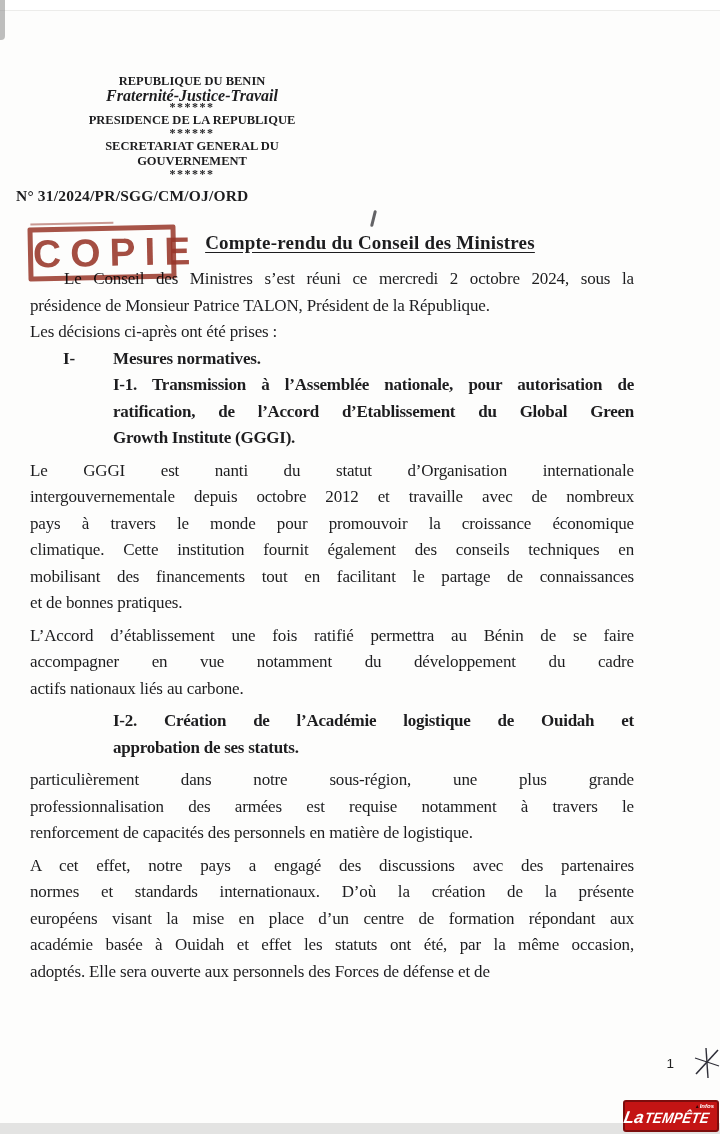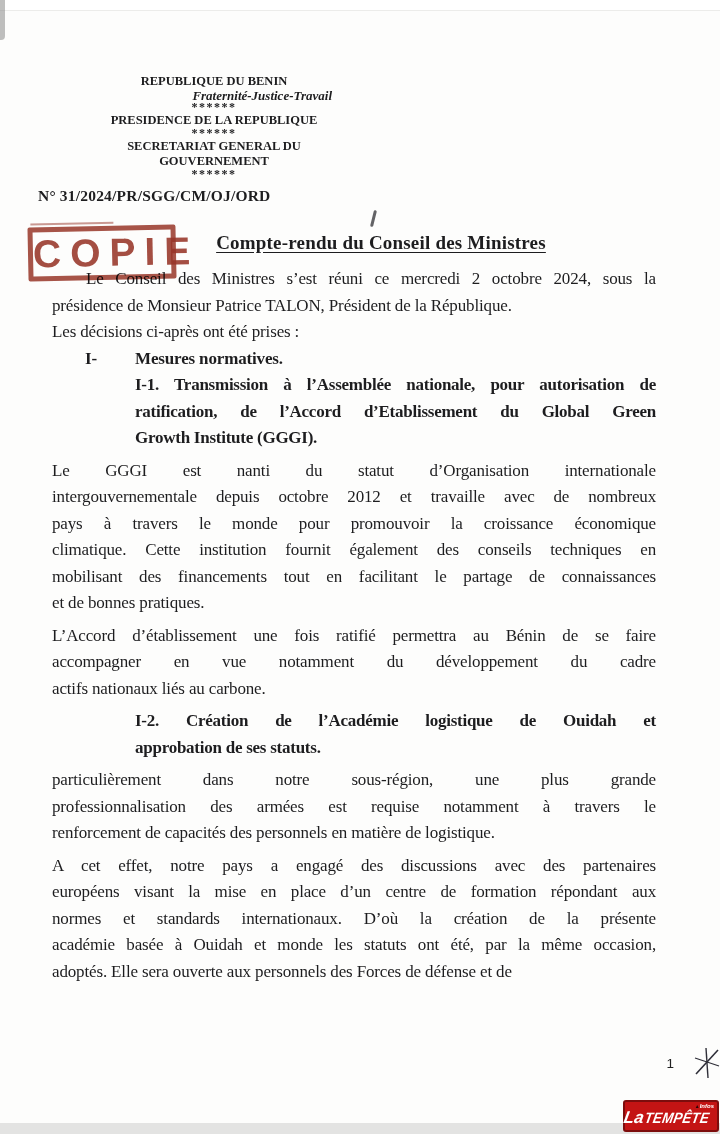"REPUBLIQUE DU BENIN" .page { padding: 74px 54px 0 52px -> 74px 54px 0 30px }
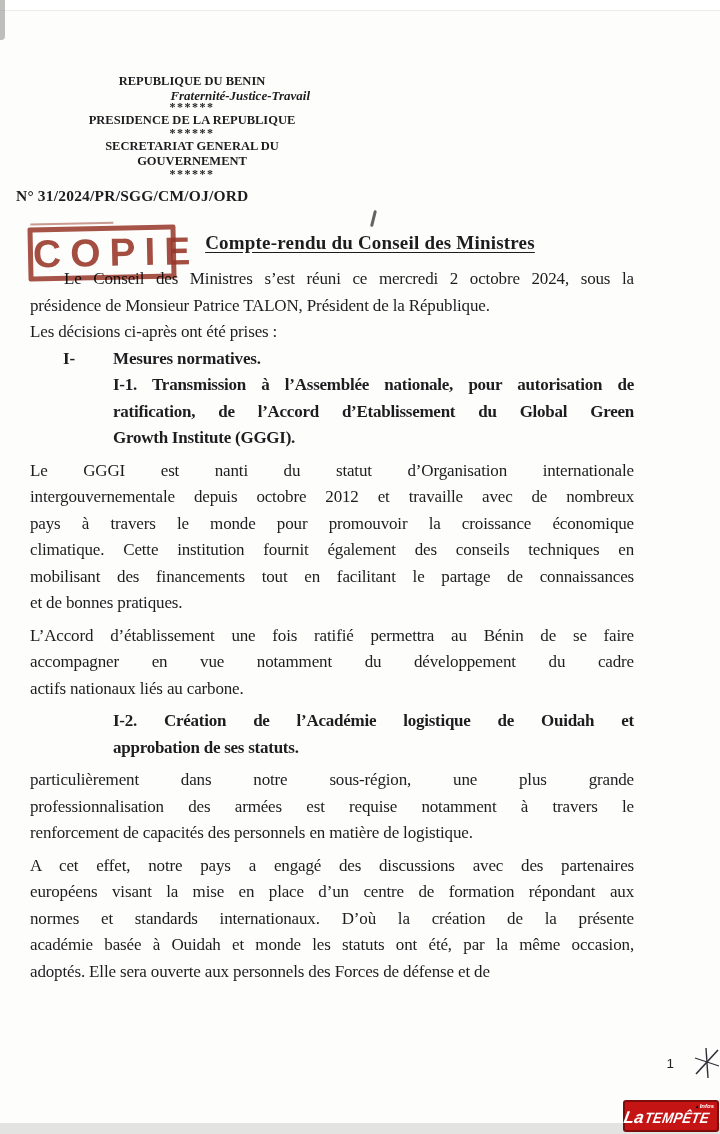"Fraternité-Justice-Travail" .lh-motto { font-size: 13px -> 16px; text-align: right -> none }
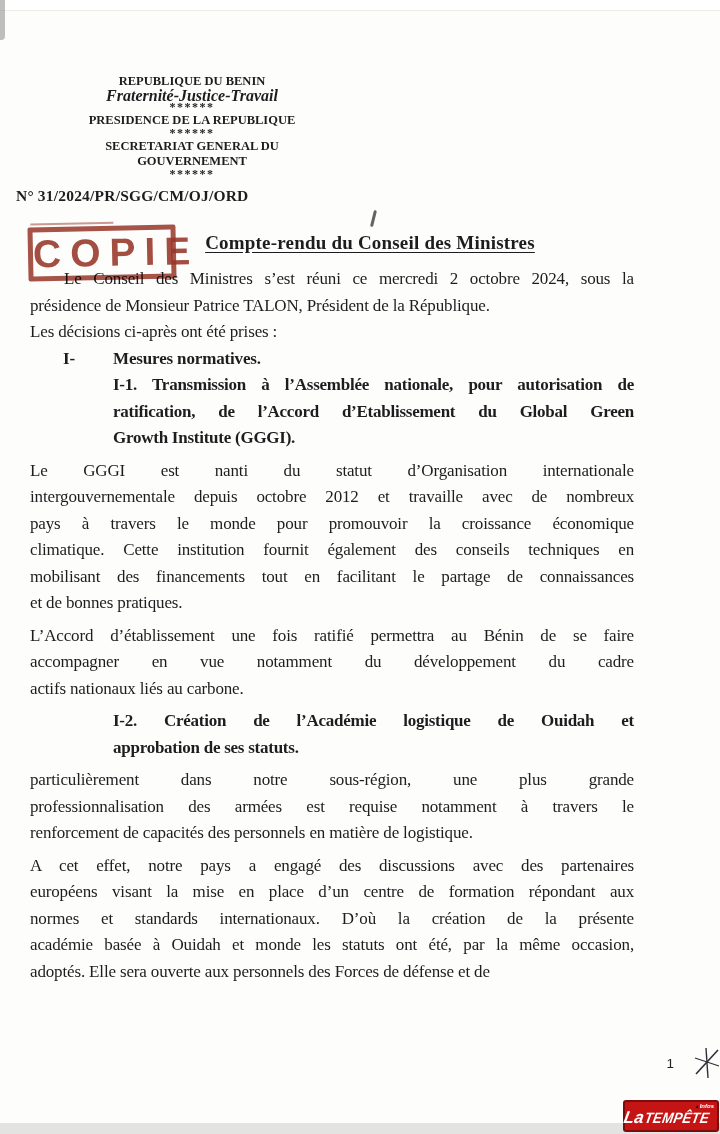"européens visant la mise en" div.ln { order: before "normes et standards internationaux. D’où" -> after "normes et standards internationaux. D’où" }
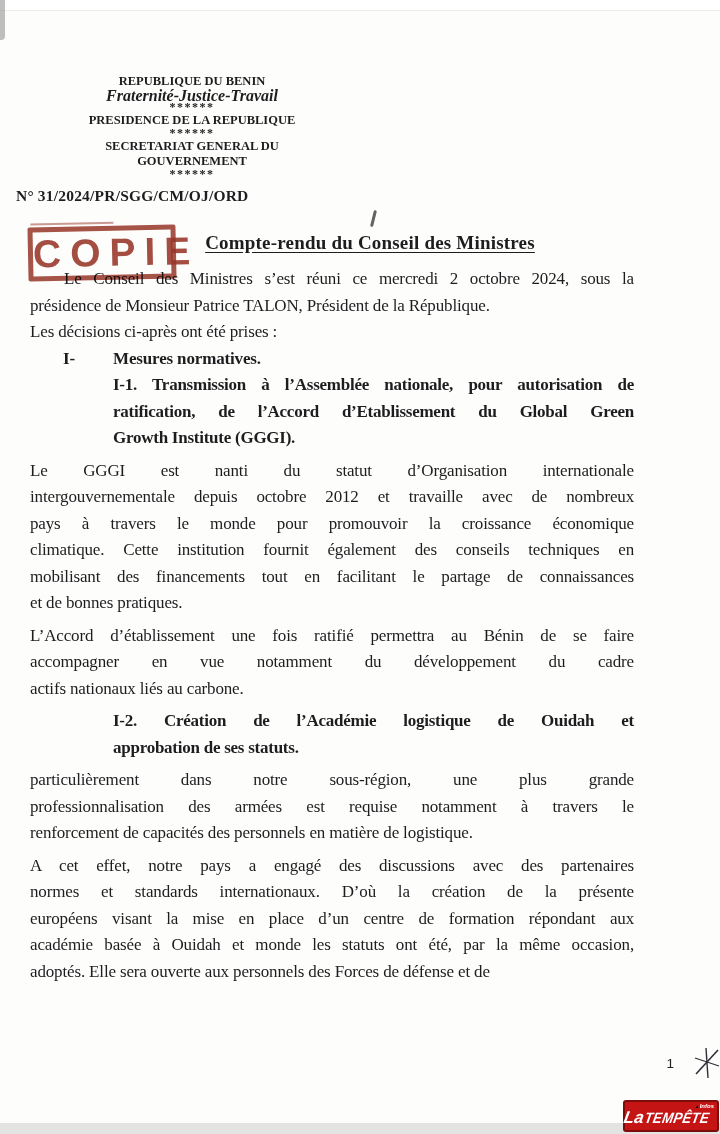"académie basée à Ouidah et" div.ln { text: monde -> effet }
